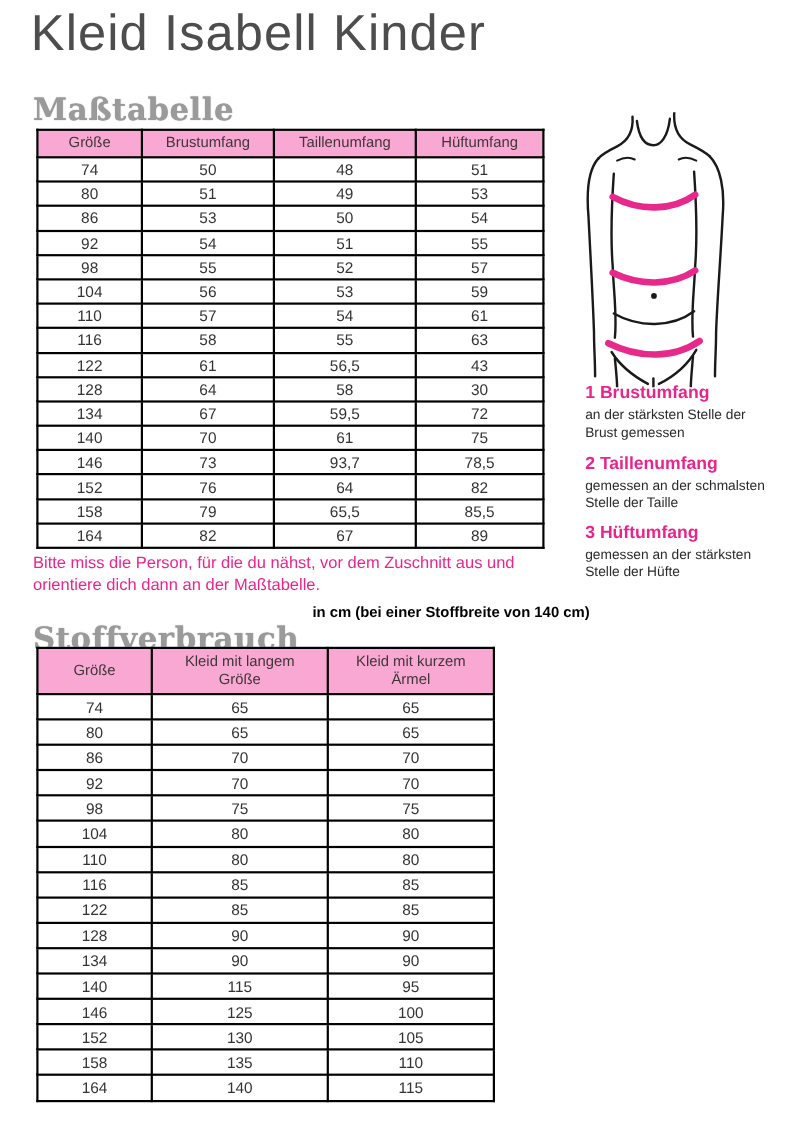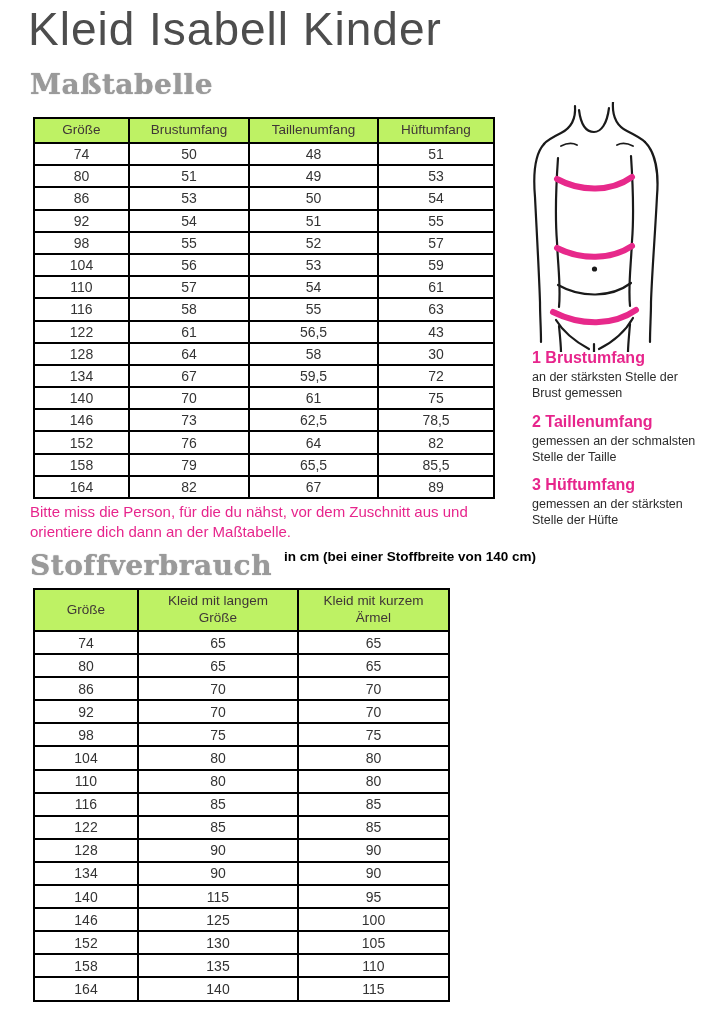"Maßtabelle" .gray-heading { margin-top: none -> 15px }
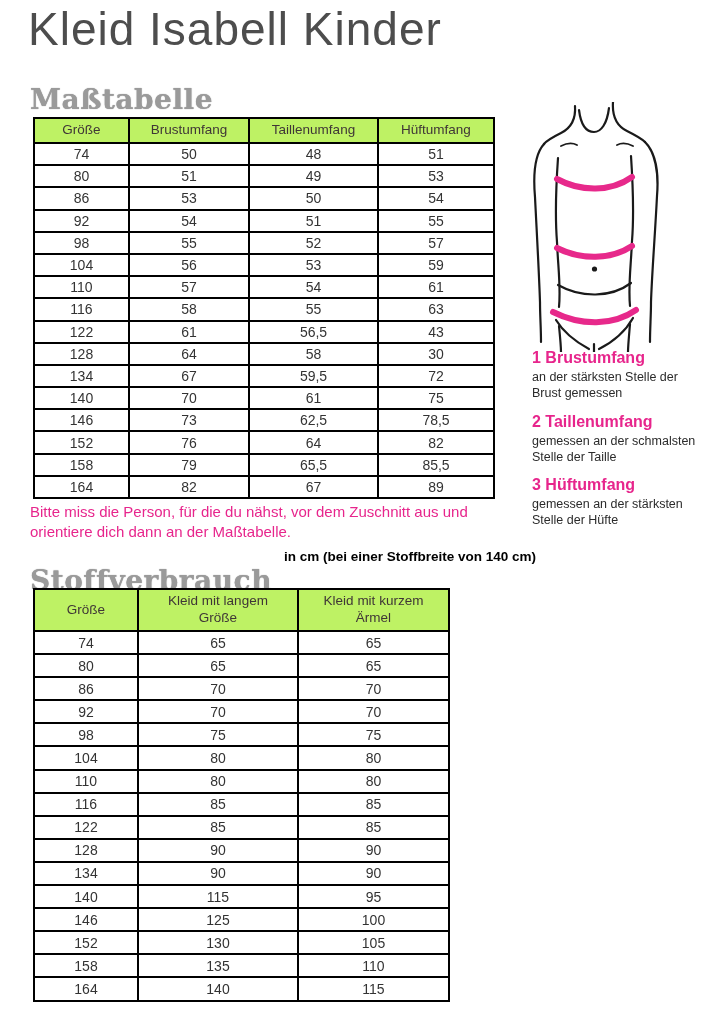"Größe" table.measure th { background: #bef264 -> #f9a8d4 }
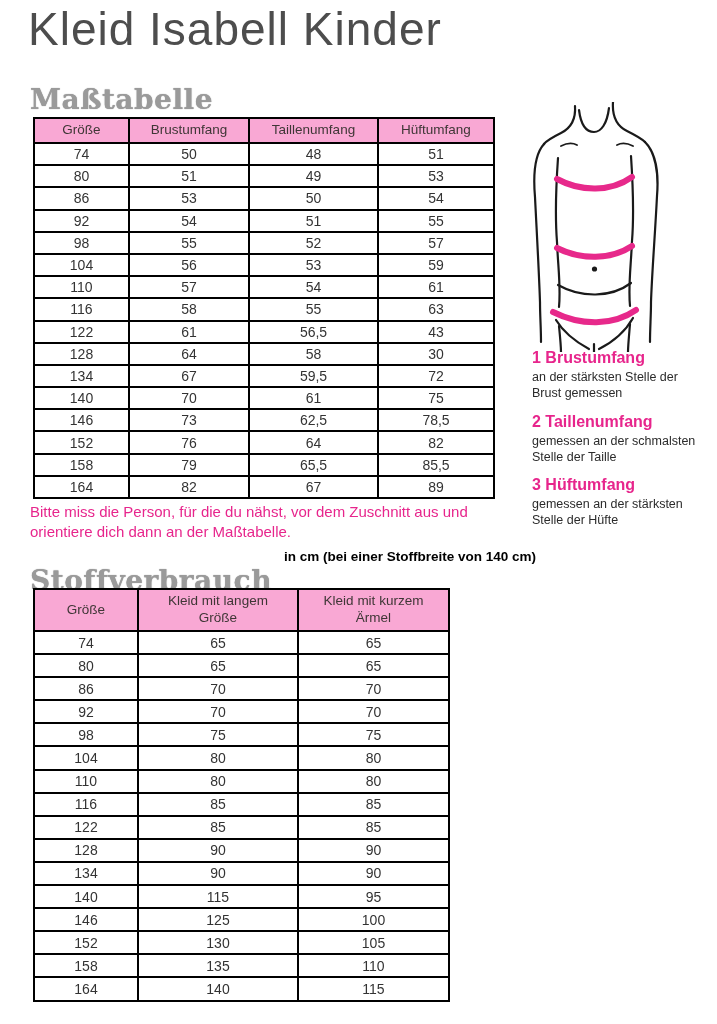"62,5" td { text: 62,5 -> 93,7 }
